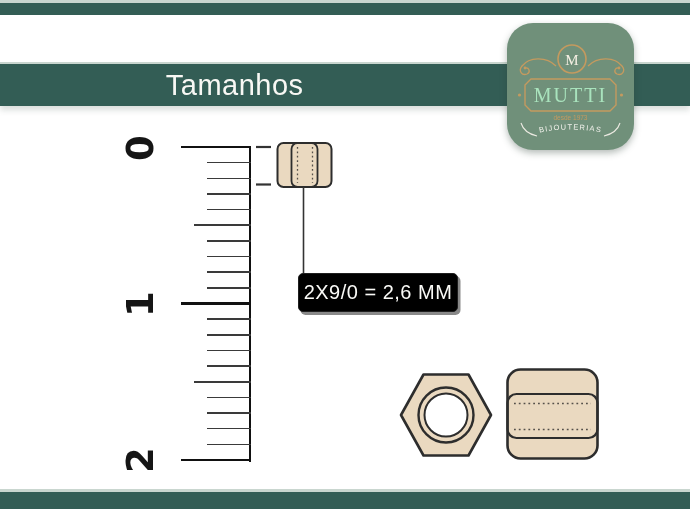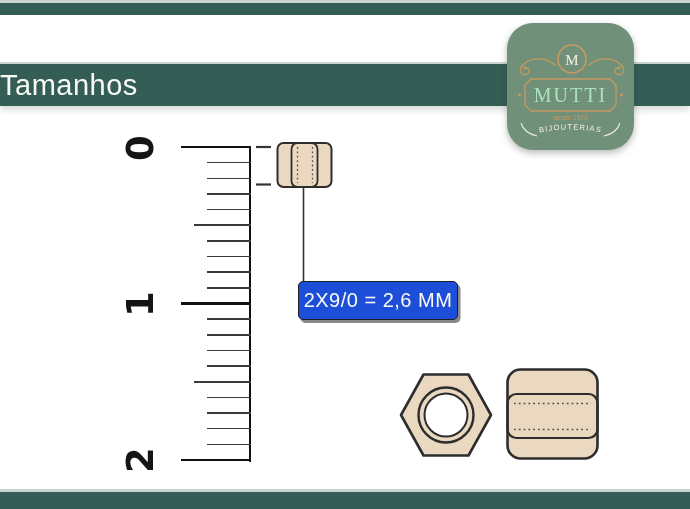"Tamanhos" .banner-title { justify-content: none -> center }
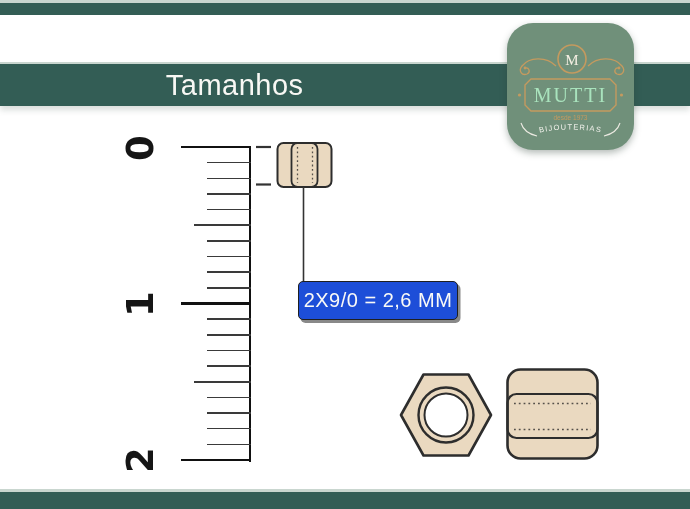"2X9/0 = 2,6 MM" .size-label { background: #1d4ed8 -> #000000; top: 281px -> 273px }
